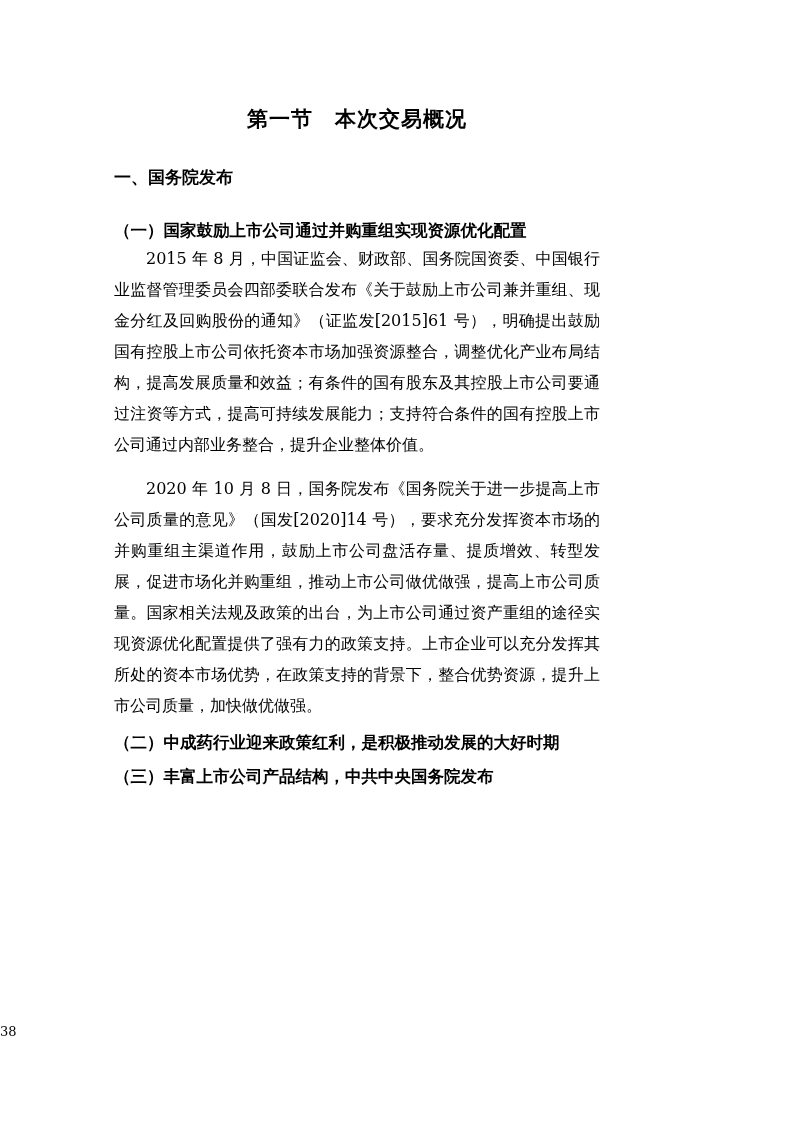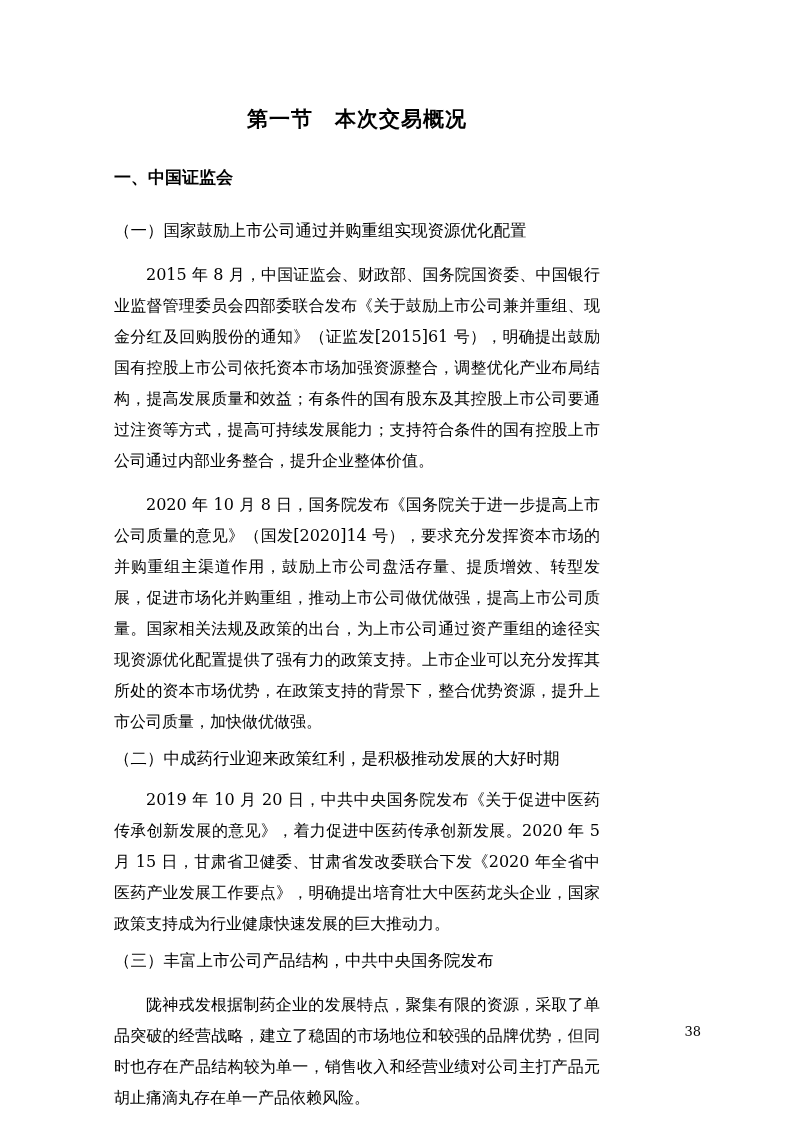"一、中国证监会" h2.h-level1 { text: 中国证监会 -> 国务院发布 }
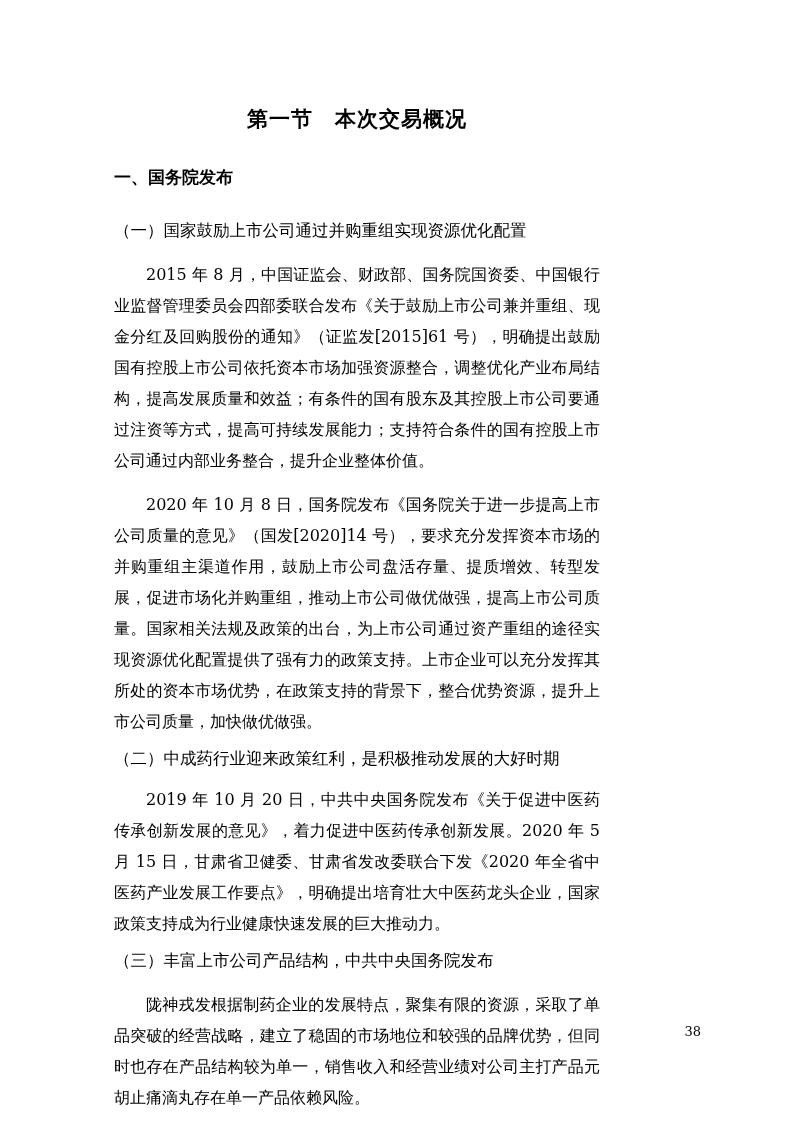"（一）国家鼓励上市公司通过并购重组实现资源优化配置" .h-level2 { font-weight: 400 -> 700 }
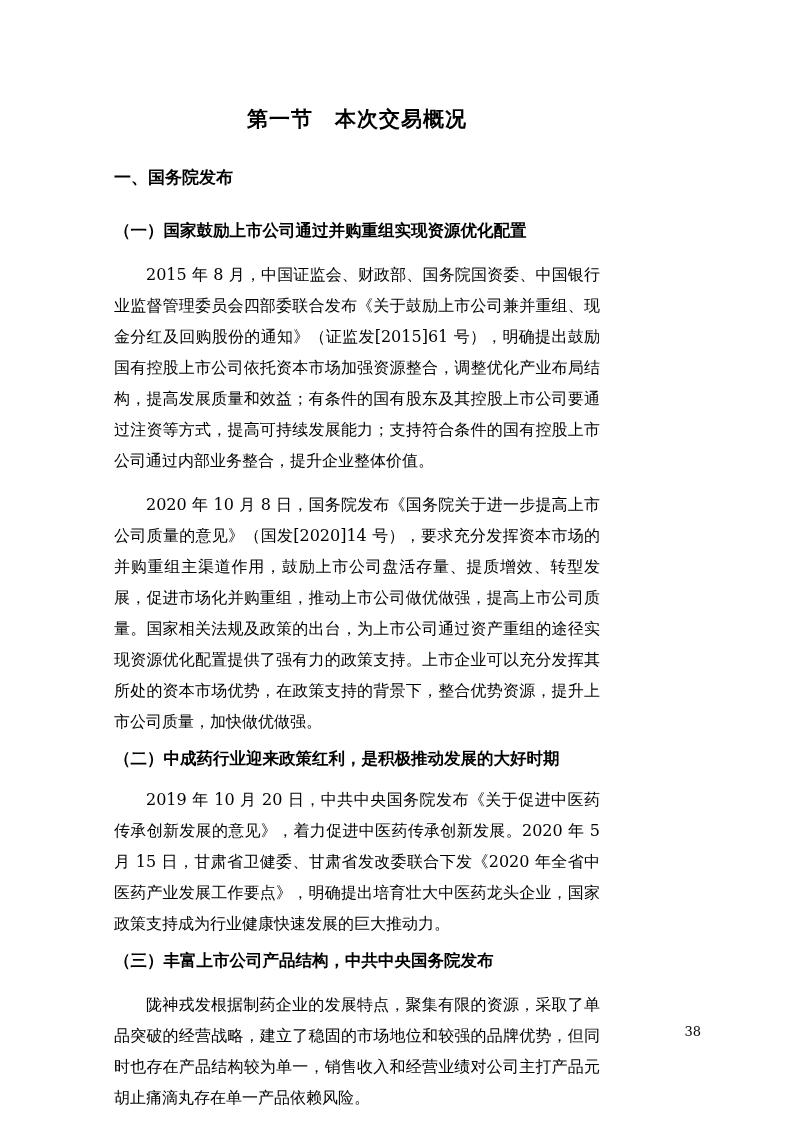"2015 年 8" p.body-para { margin: 16px 0 0 0 -> 0 0 0 0 }
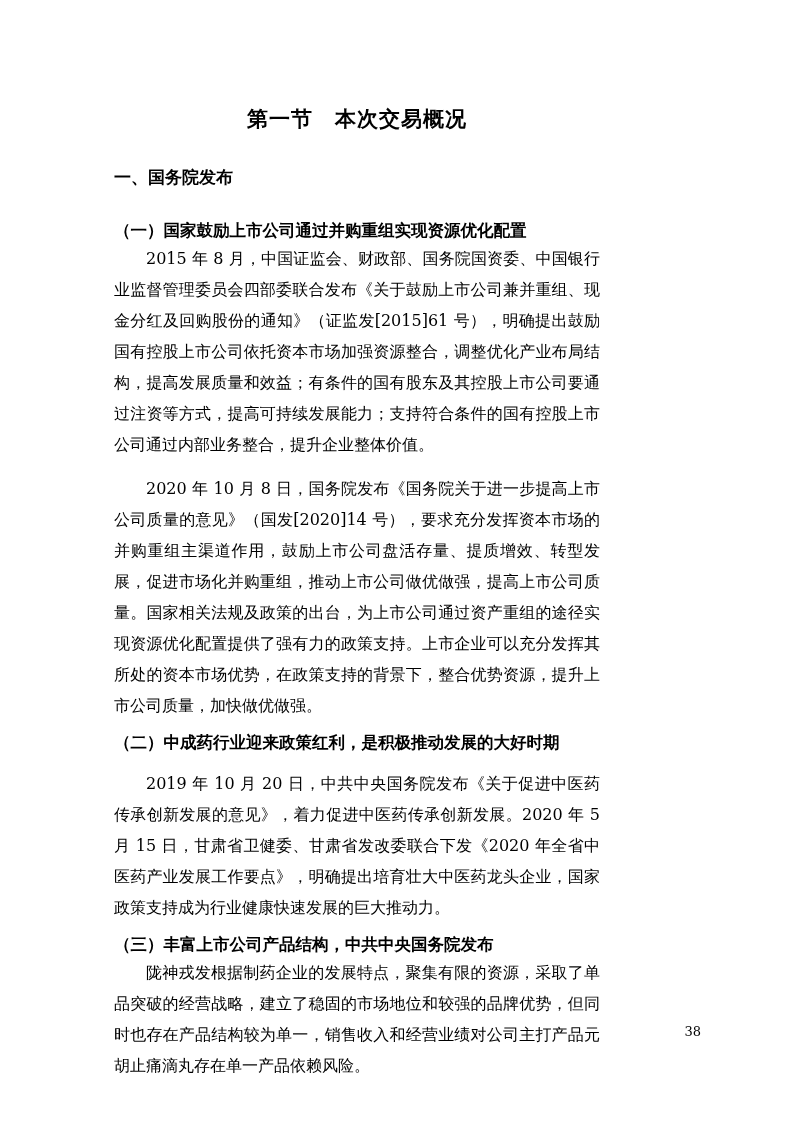"2019 年 10 月 20" p.body-para { html: <p>2019 年 10 月 20 日，中共中央国务院发布《关于促进中医药传承创新发展的意见》，着力促进中医药传承创新发展。2020 年 5 月 15 日，甘肃省卫健委、甘肃省发改委联合下发《2020 年全省中医药产业发展工作要点》，明确提出培育壮大中医药龙头企业，国家政策支持成为行业健康快速发展的巨大推动力。</p> -> none }
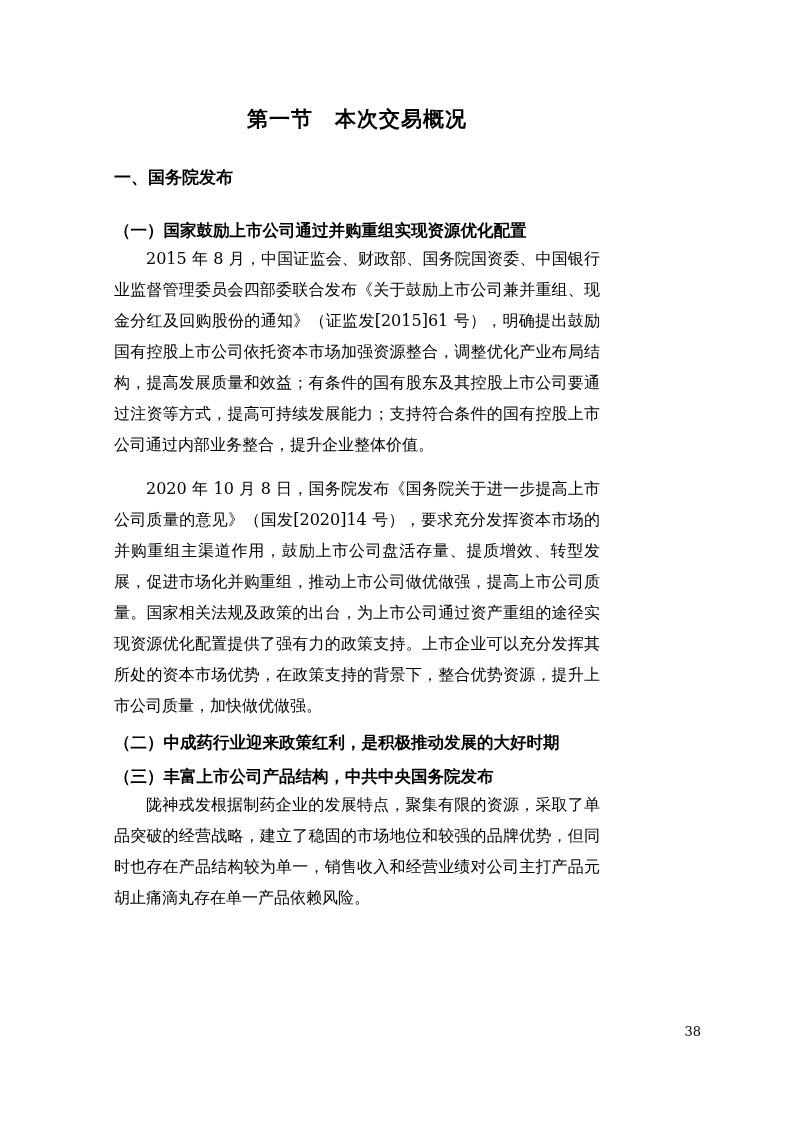"陇神戎发根据制药企业的发展特点，聚集有限的资源，采取了单品突破的经营战略，建立了" p.body-para { html: <p>陇神戎发根据制药企业的发展特点，聚集有限的资源，采取了单品突破的经营战略，建立了稳固的市场地位和较强的品牌优势，但同时也存在产品结构较为单一，销售收入和经营业绩对公司主打产品元胡止痛滴丸存在单一产品依赖风险。</p> -> none }
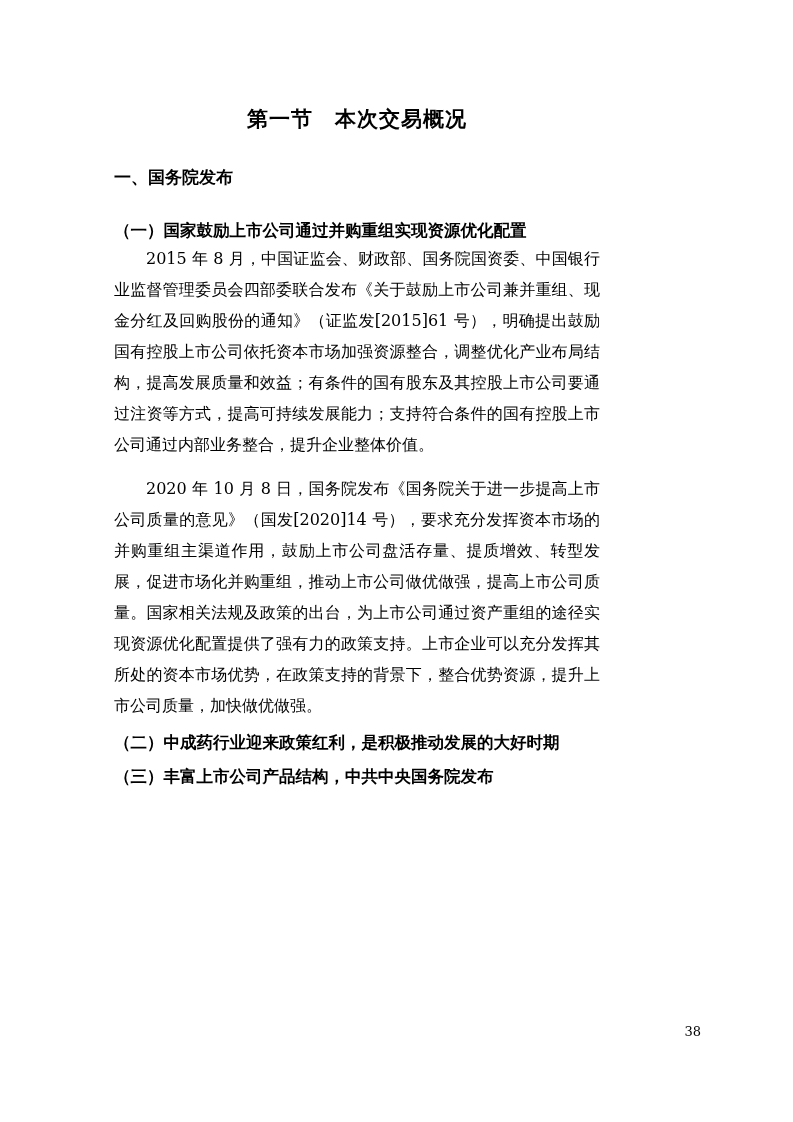"38" .page-number { text-align: right -> left }
